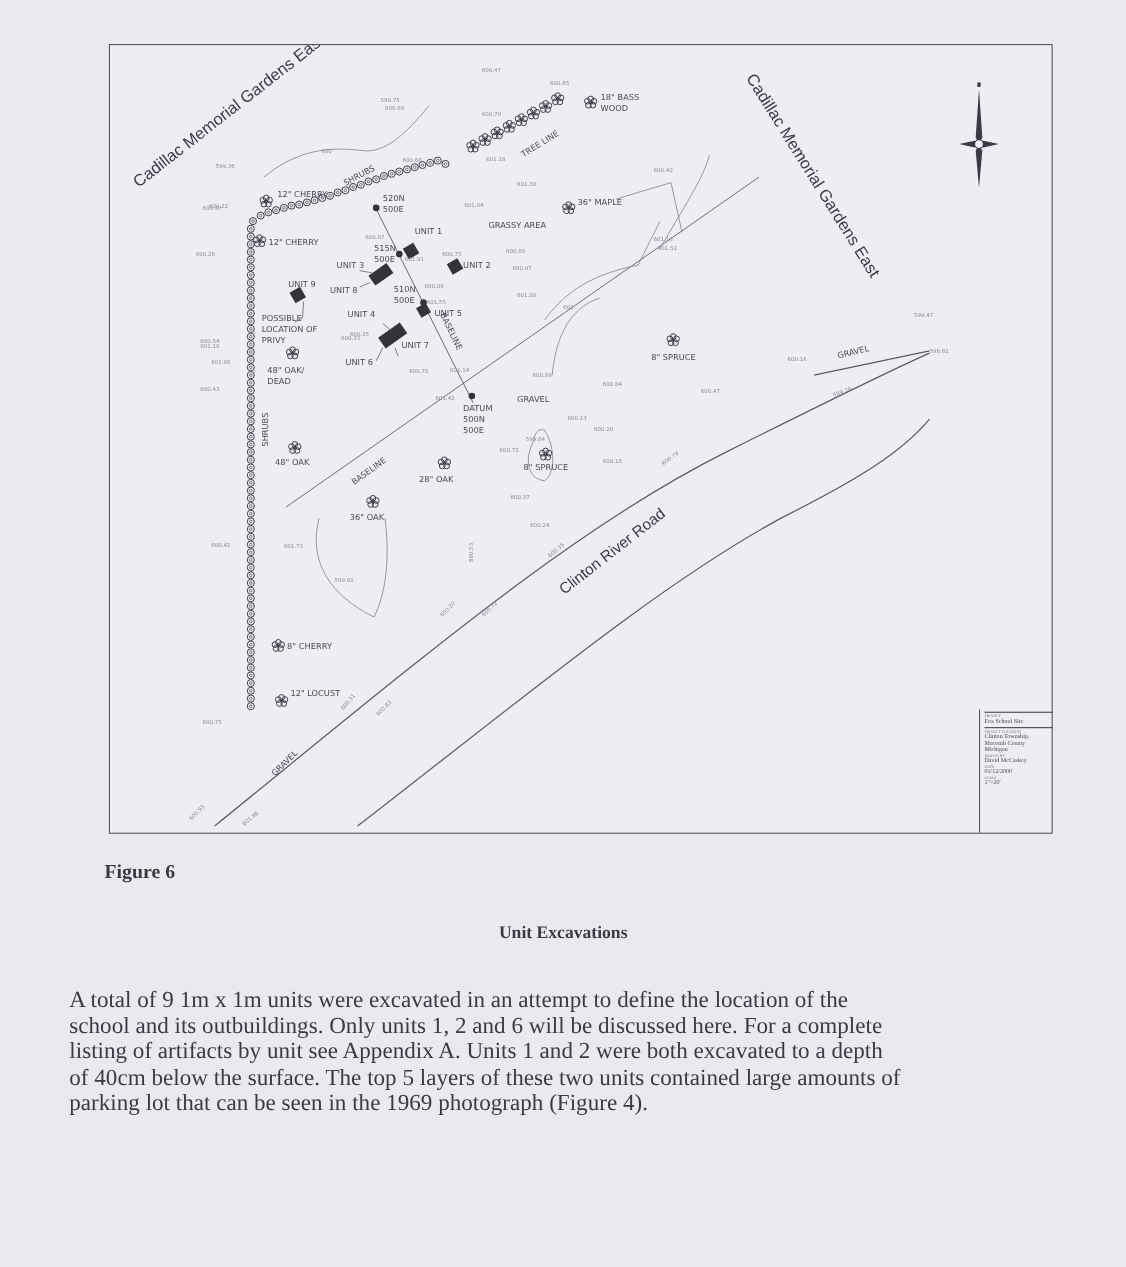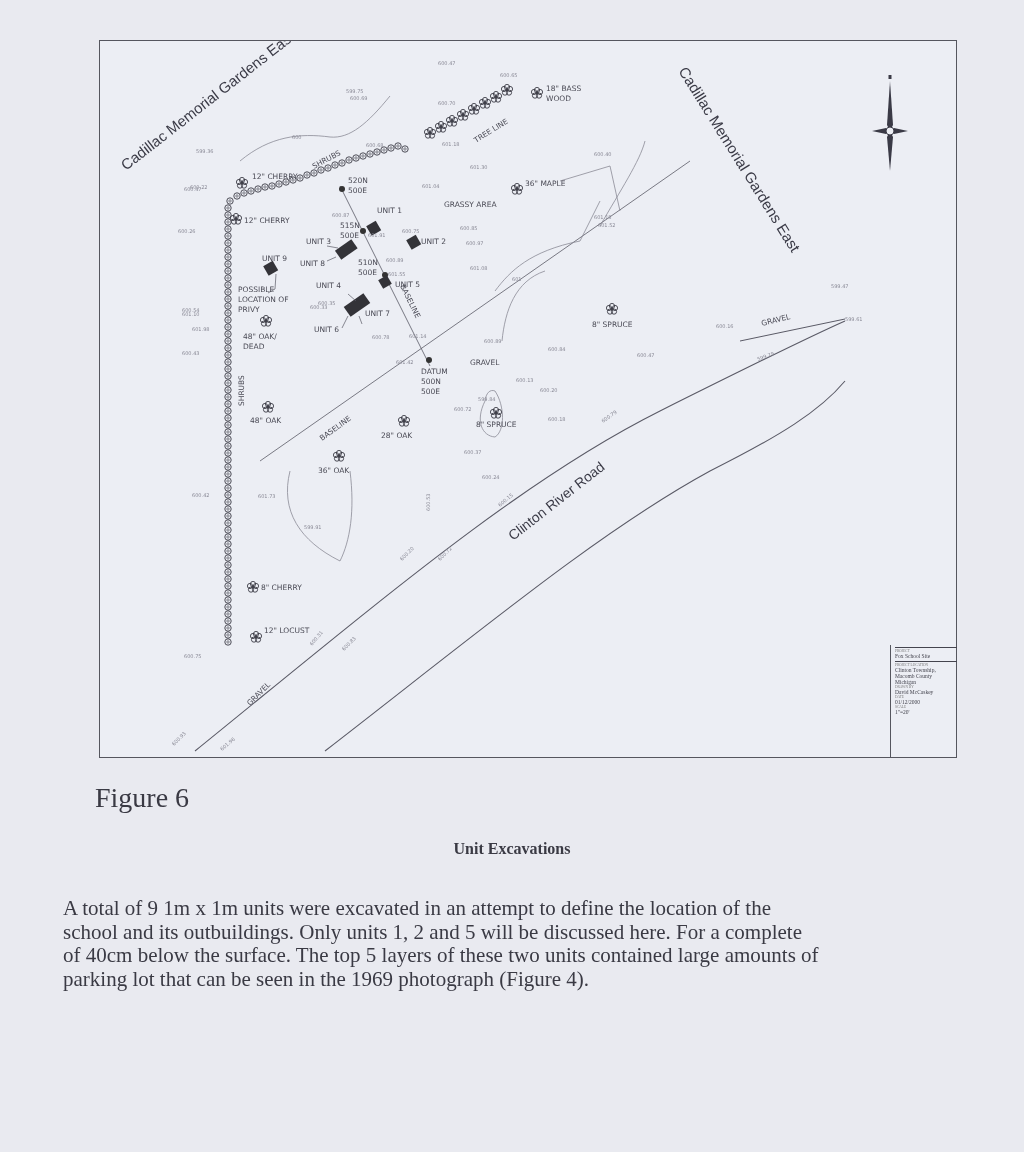"Figure 6" .figure-label { font-size: 28px -> 18px; font-weight: none -> bold }
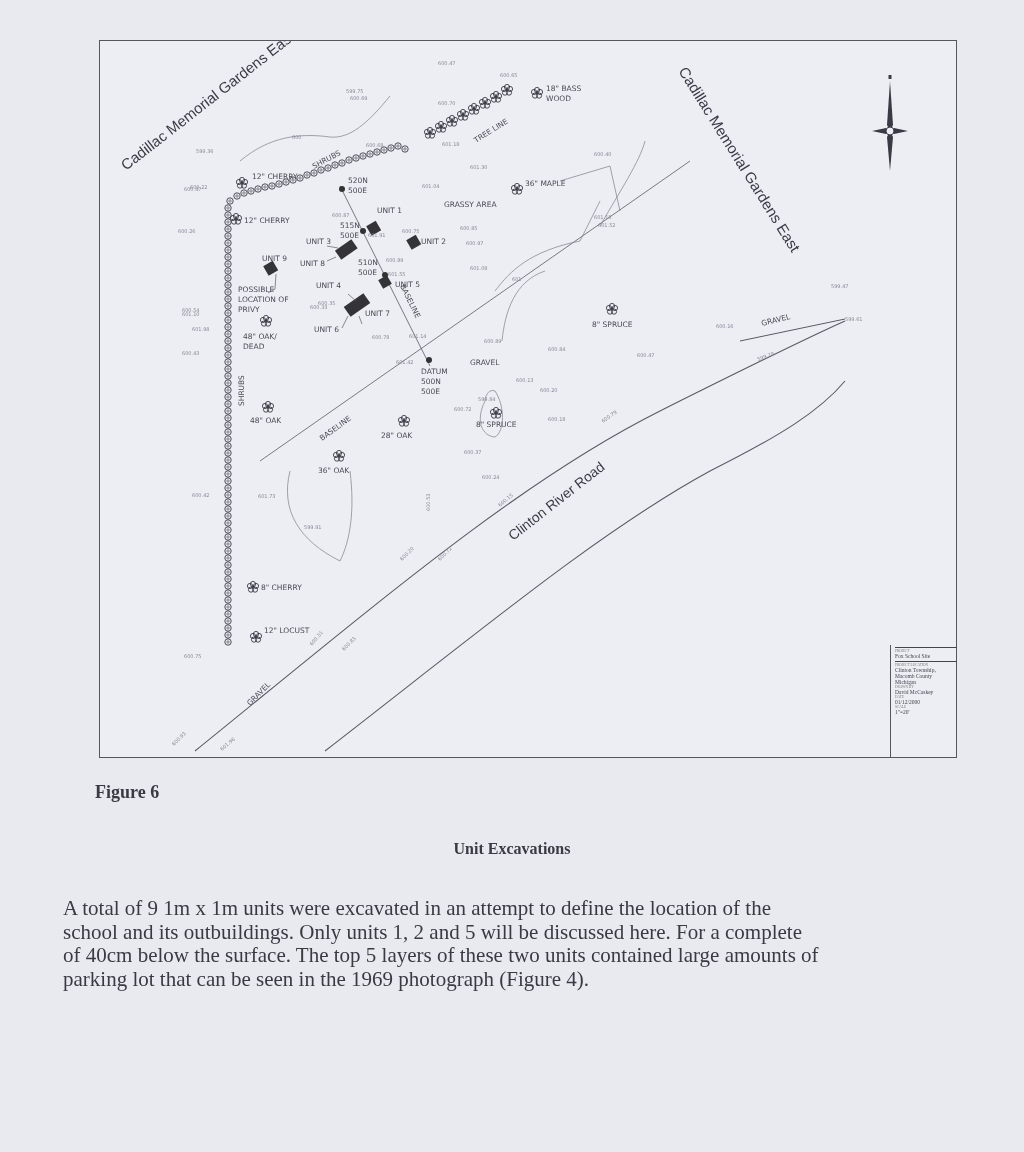"school and its outbuildings. Only" div { text: 5 -> 6 }
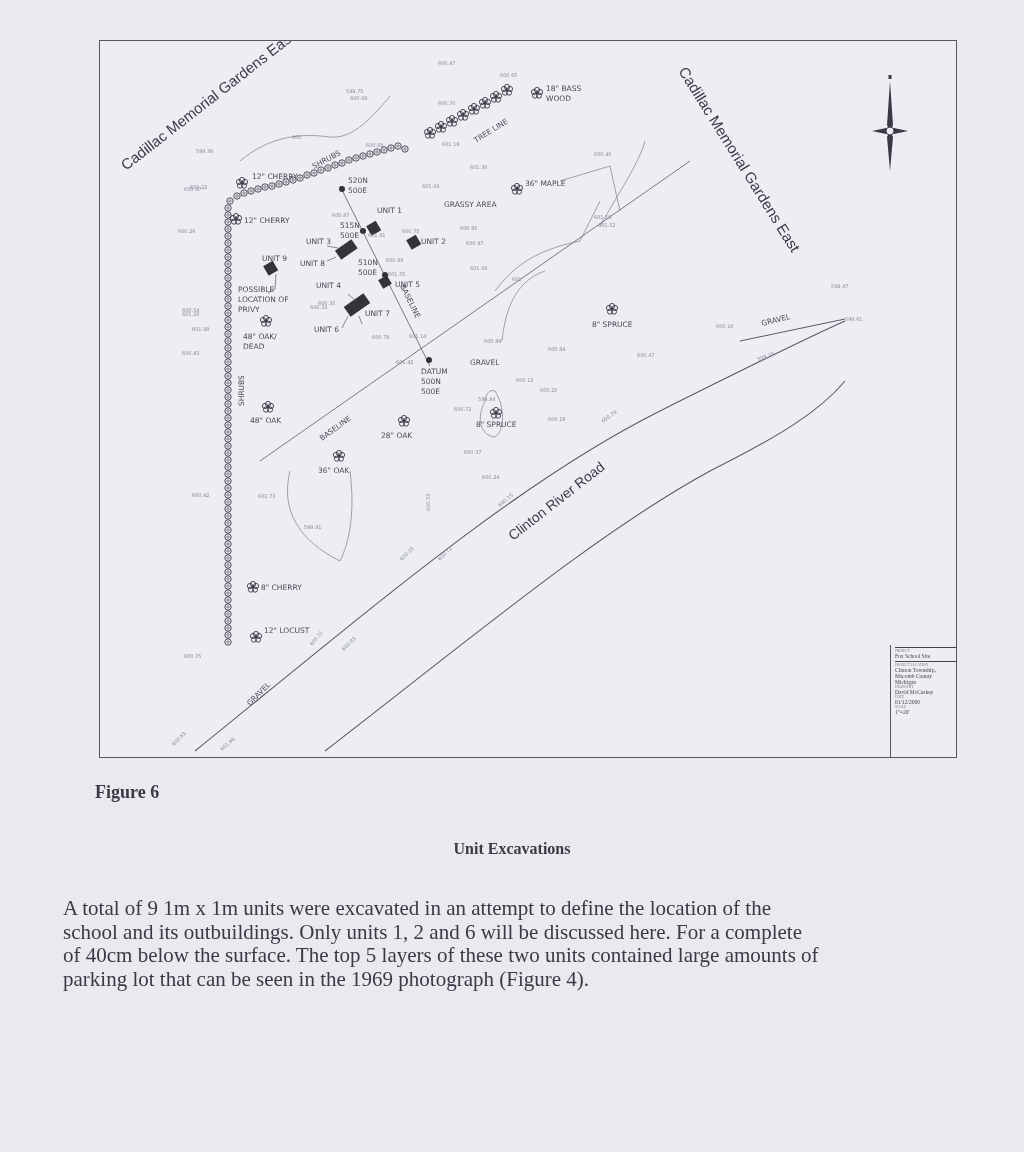"listing of artifacts by unit" div { html: none -> <div>listing of artifacts by unit see Appendix A. Units 1 and 2 were both excavated to a depth</div> }
